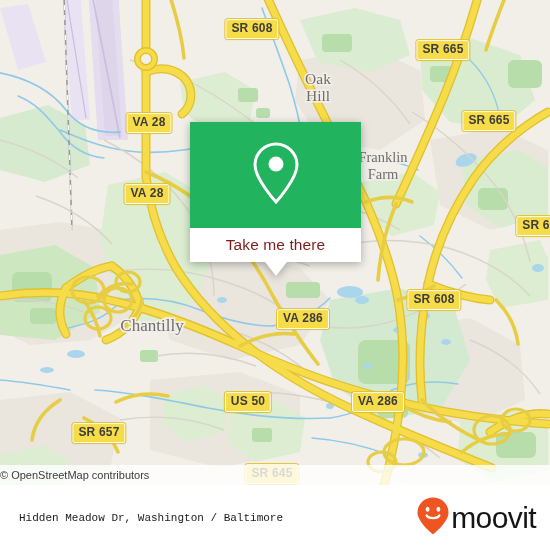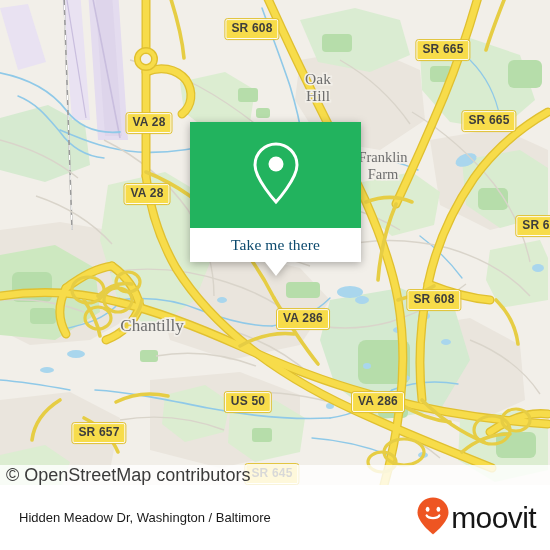"Take me there" #card-button-label { color: #0c4a6e -> #7f1d1d; font-family: Liberation Serif, serif -> Liberation Sans, sans-serif }
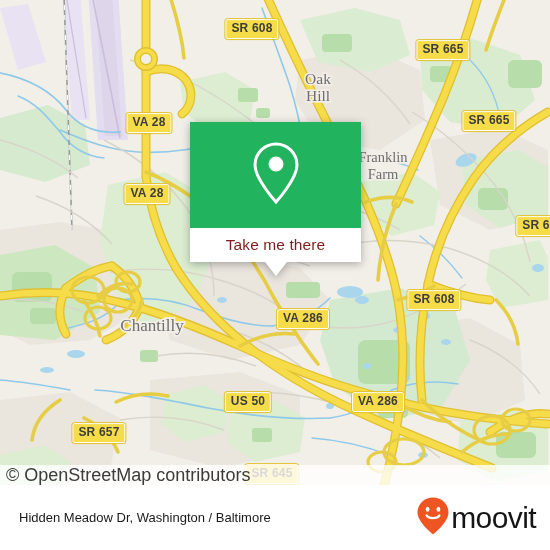"© OpenStreetMap contributors" #attribution-text { font-size: 18px -> 11px; padding-left: 6px -> 0 }
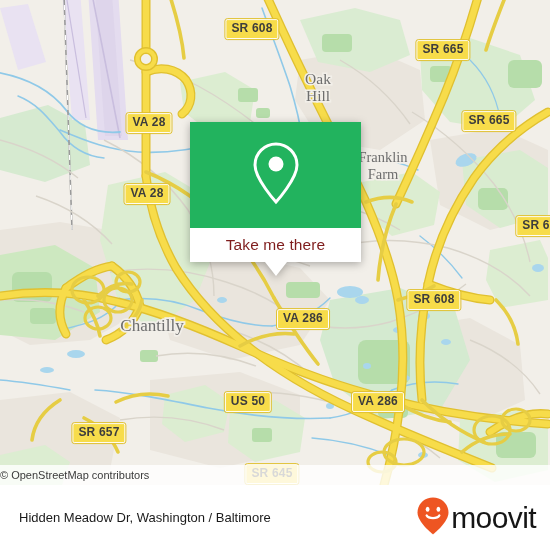"Hidden Meadow Dr, Washington /" #footer-title { font-family: Liberation Sans, sans-serif -> Liberation Mono, monospace; font-size: 13px -> 11px }
